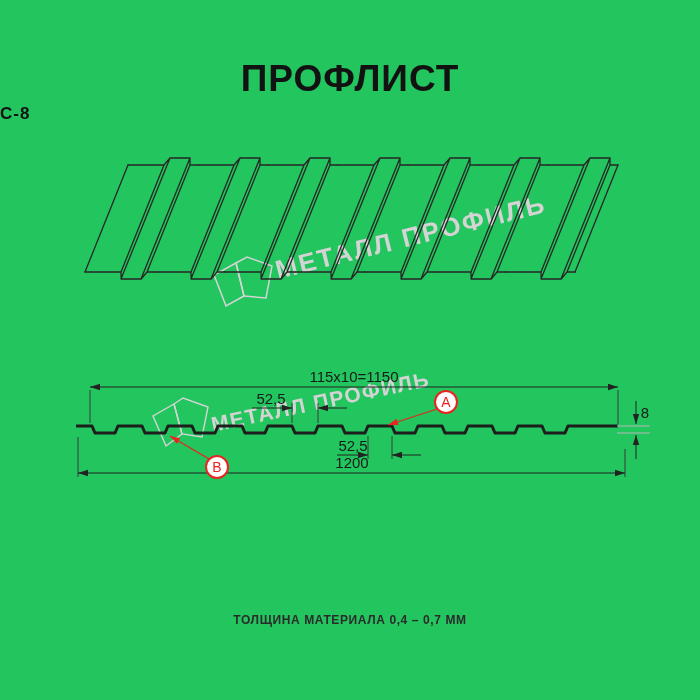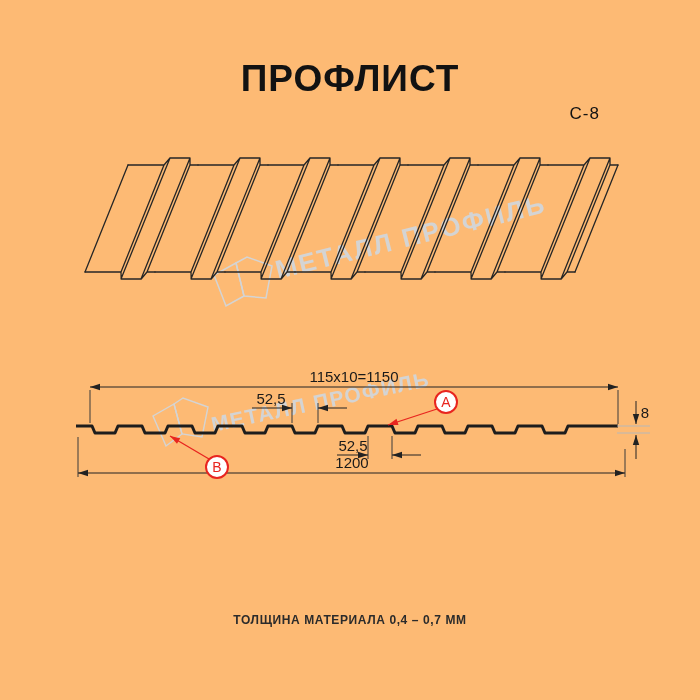"ПРОФЛИСТ" .page { background: #fdba74 -> #22c55e }
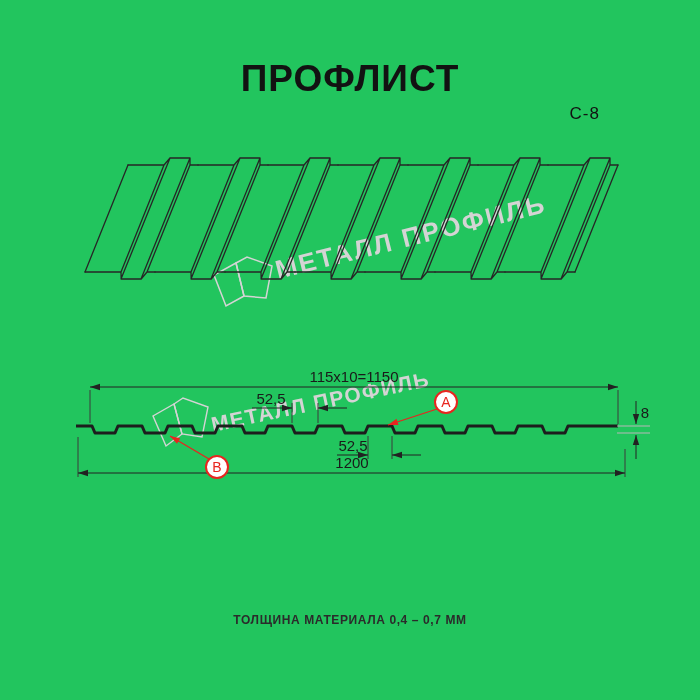"С-8" .subtitle { font-weight: 400 -> 700; text-align: right -> left }
